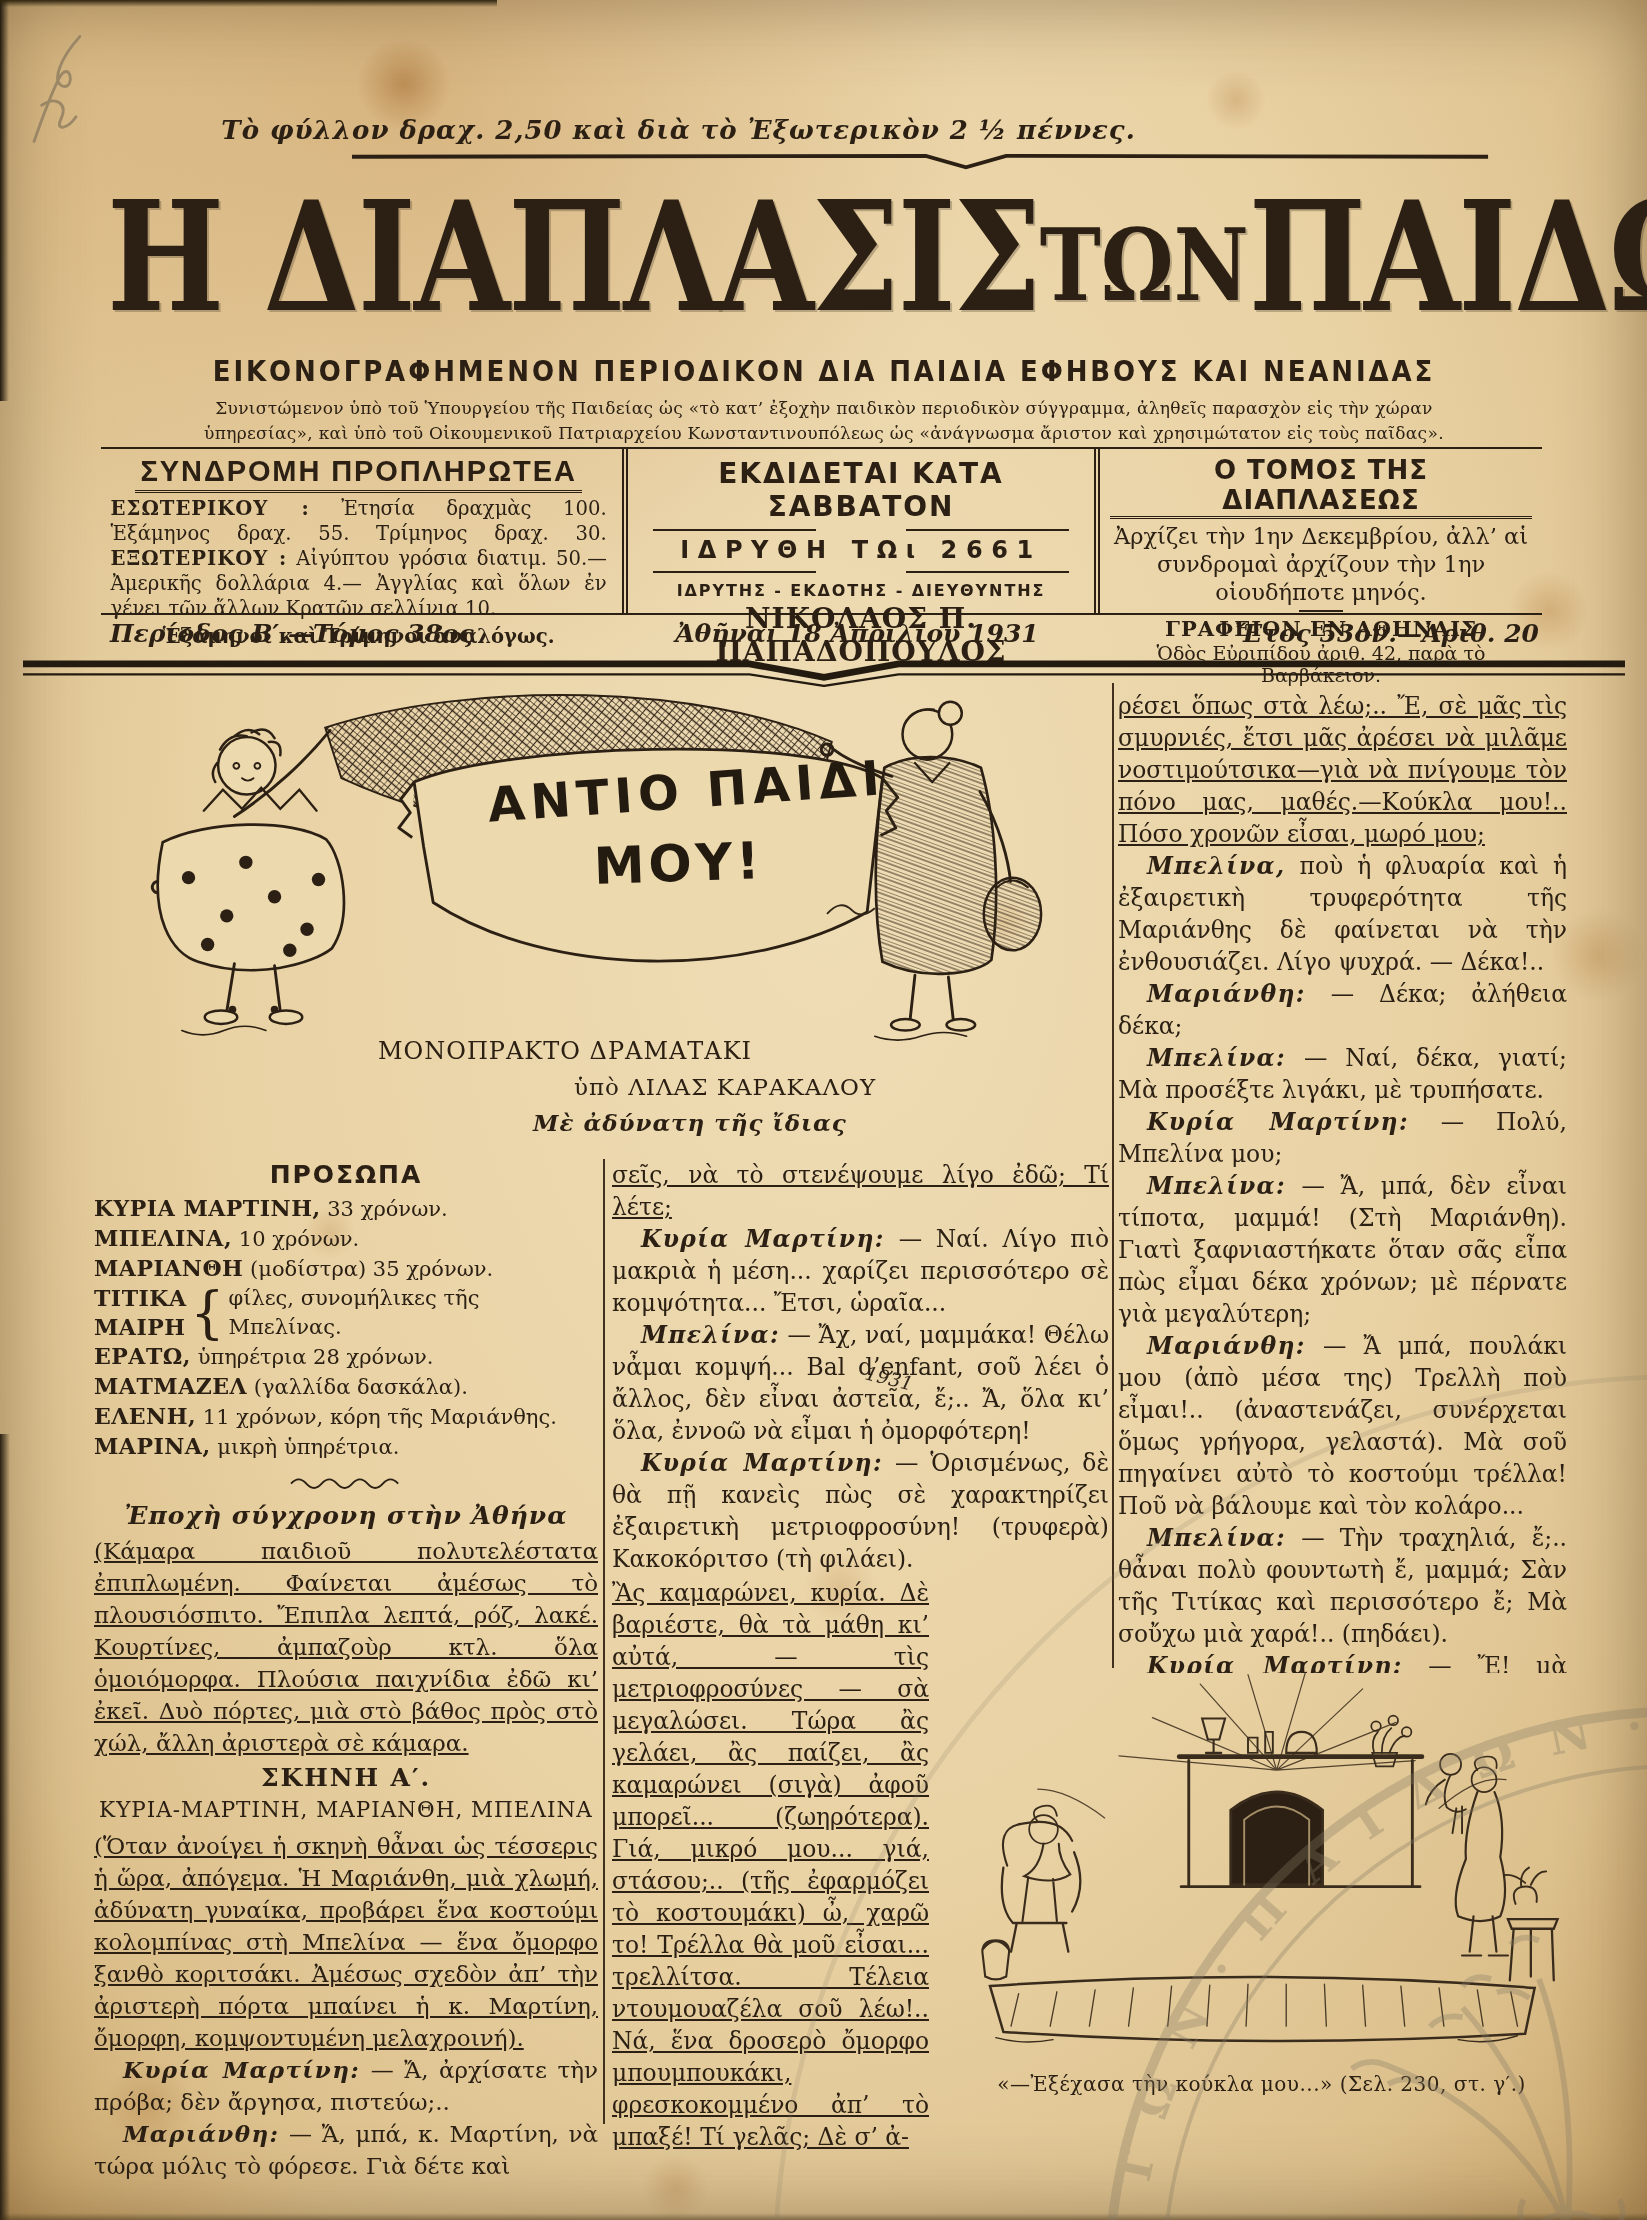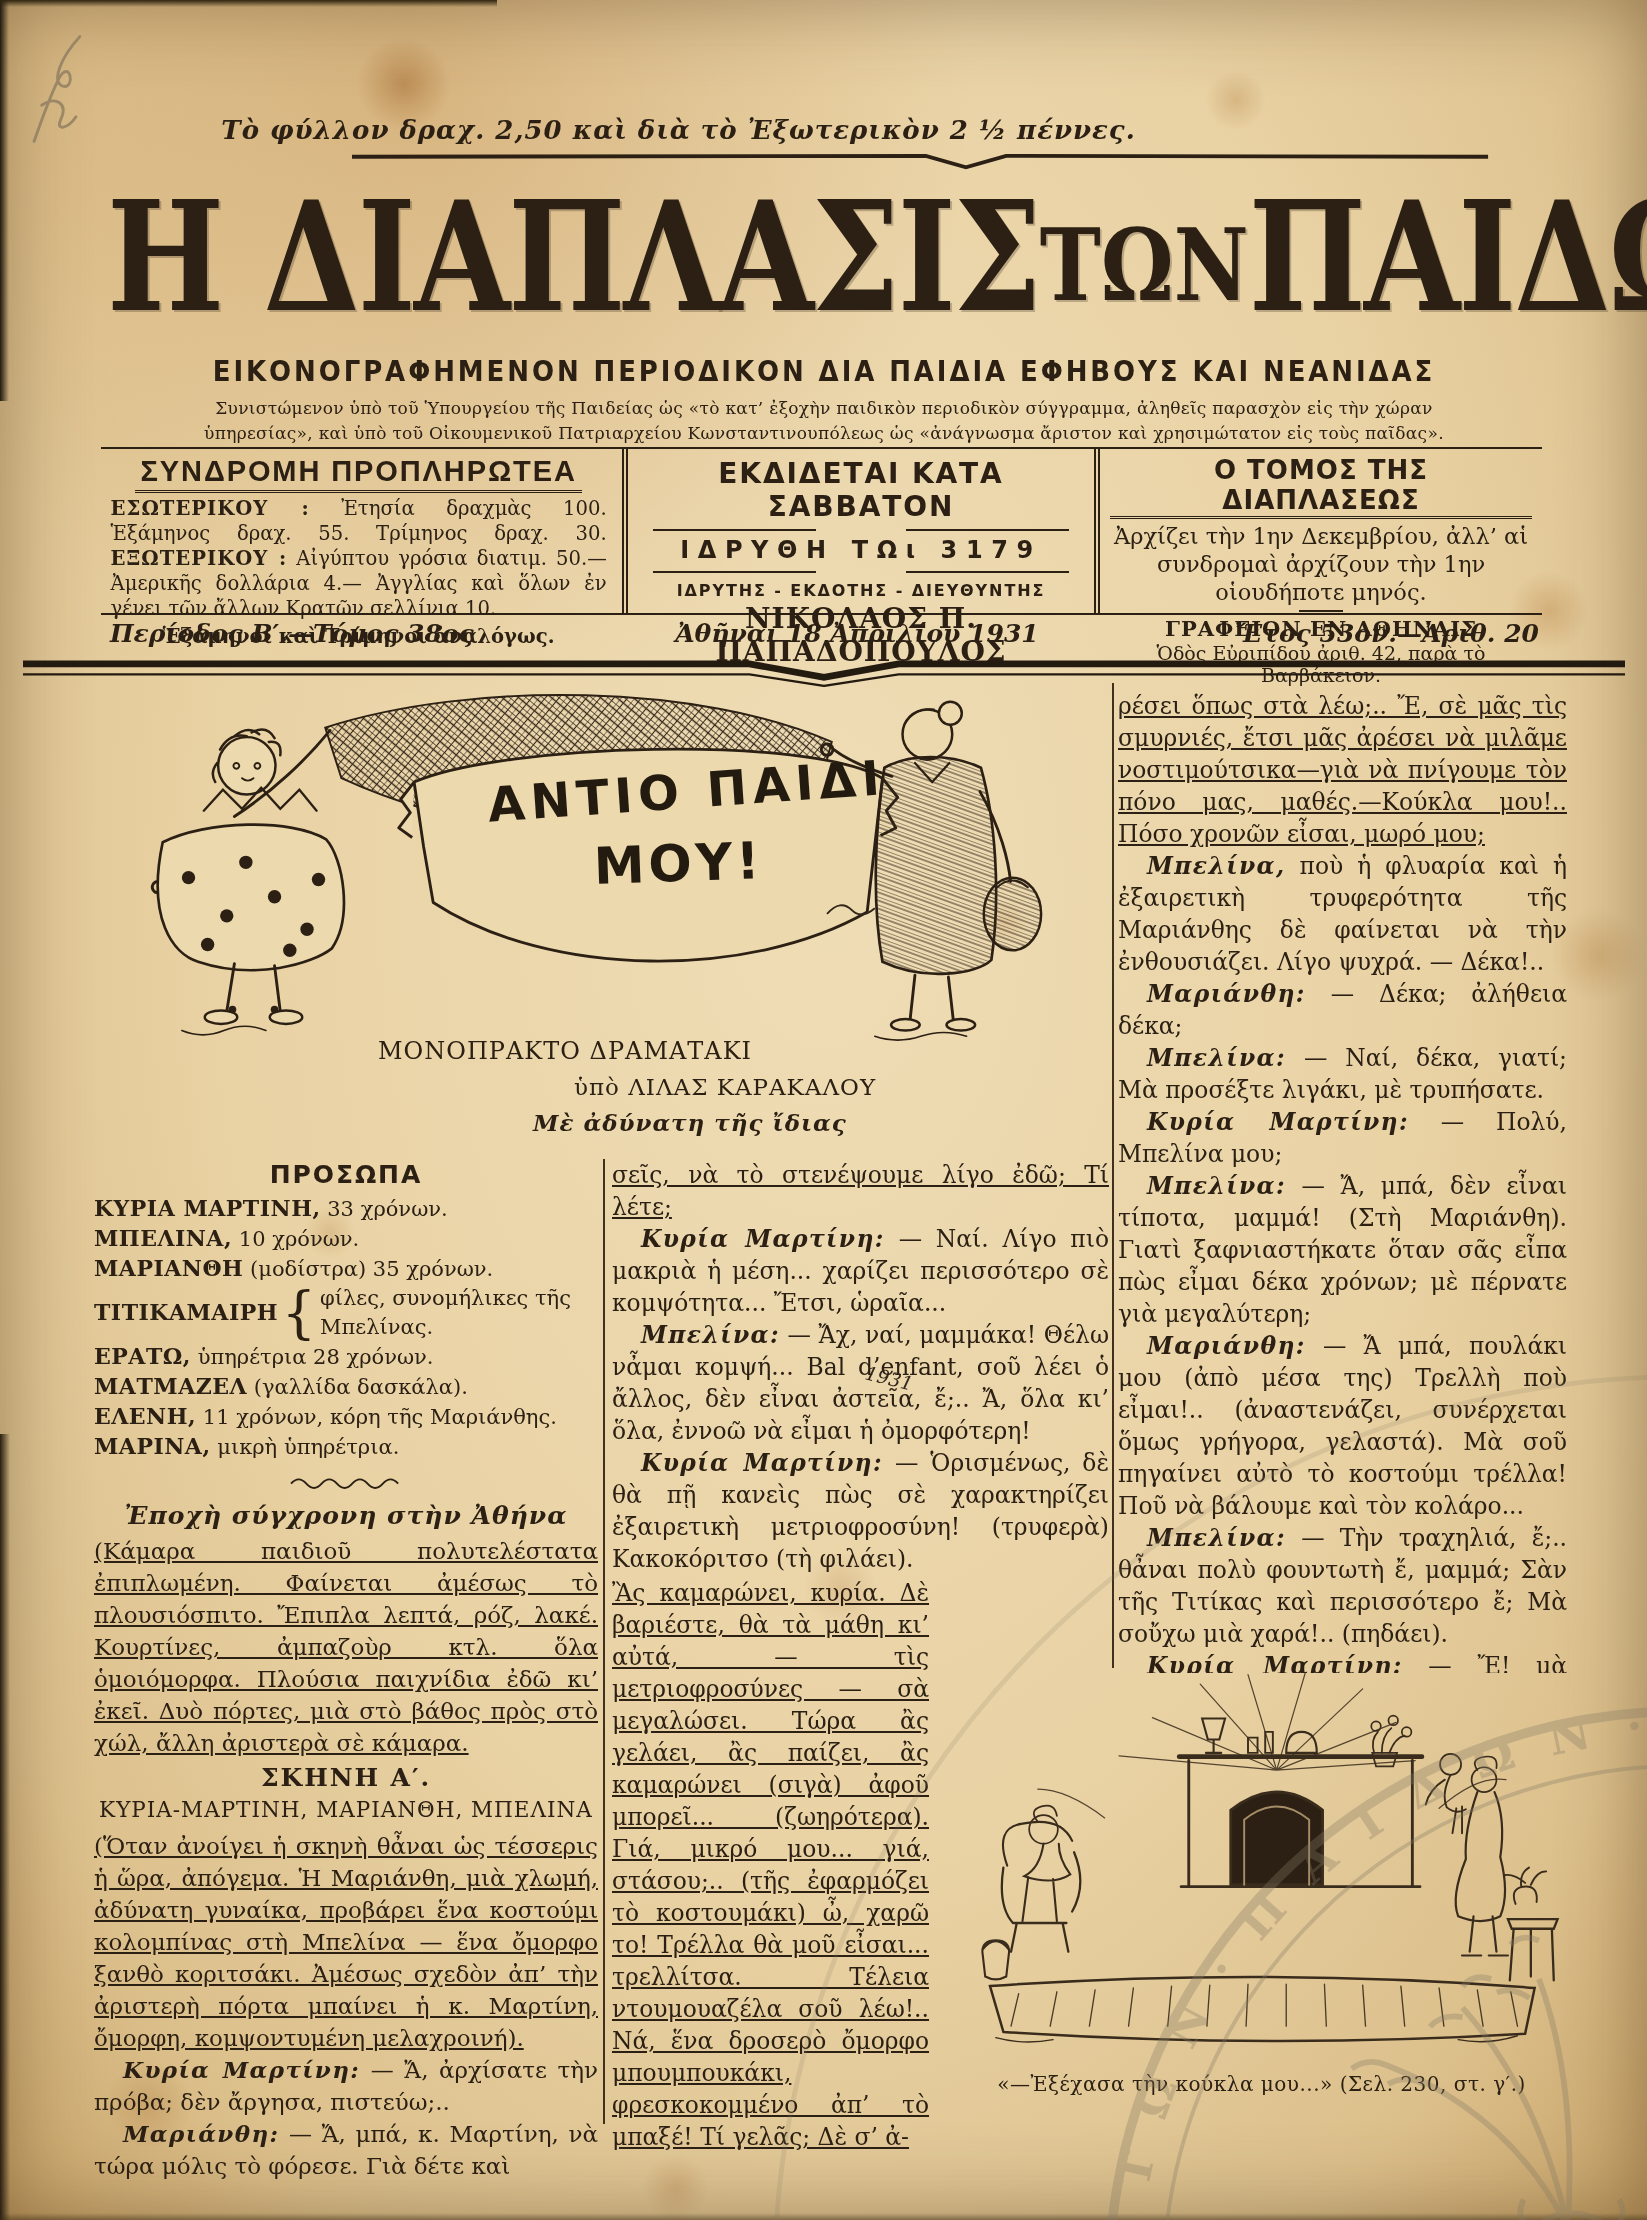"ΙΔΡΥΘΗ ΤΩι 3179" div.cc2 { text: 3179 -> 2661 }
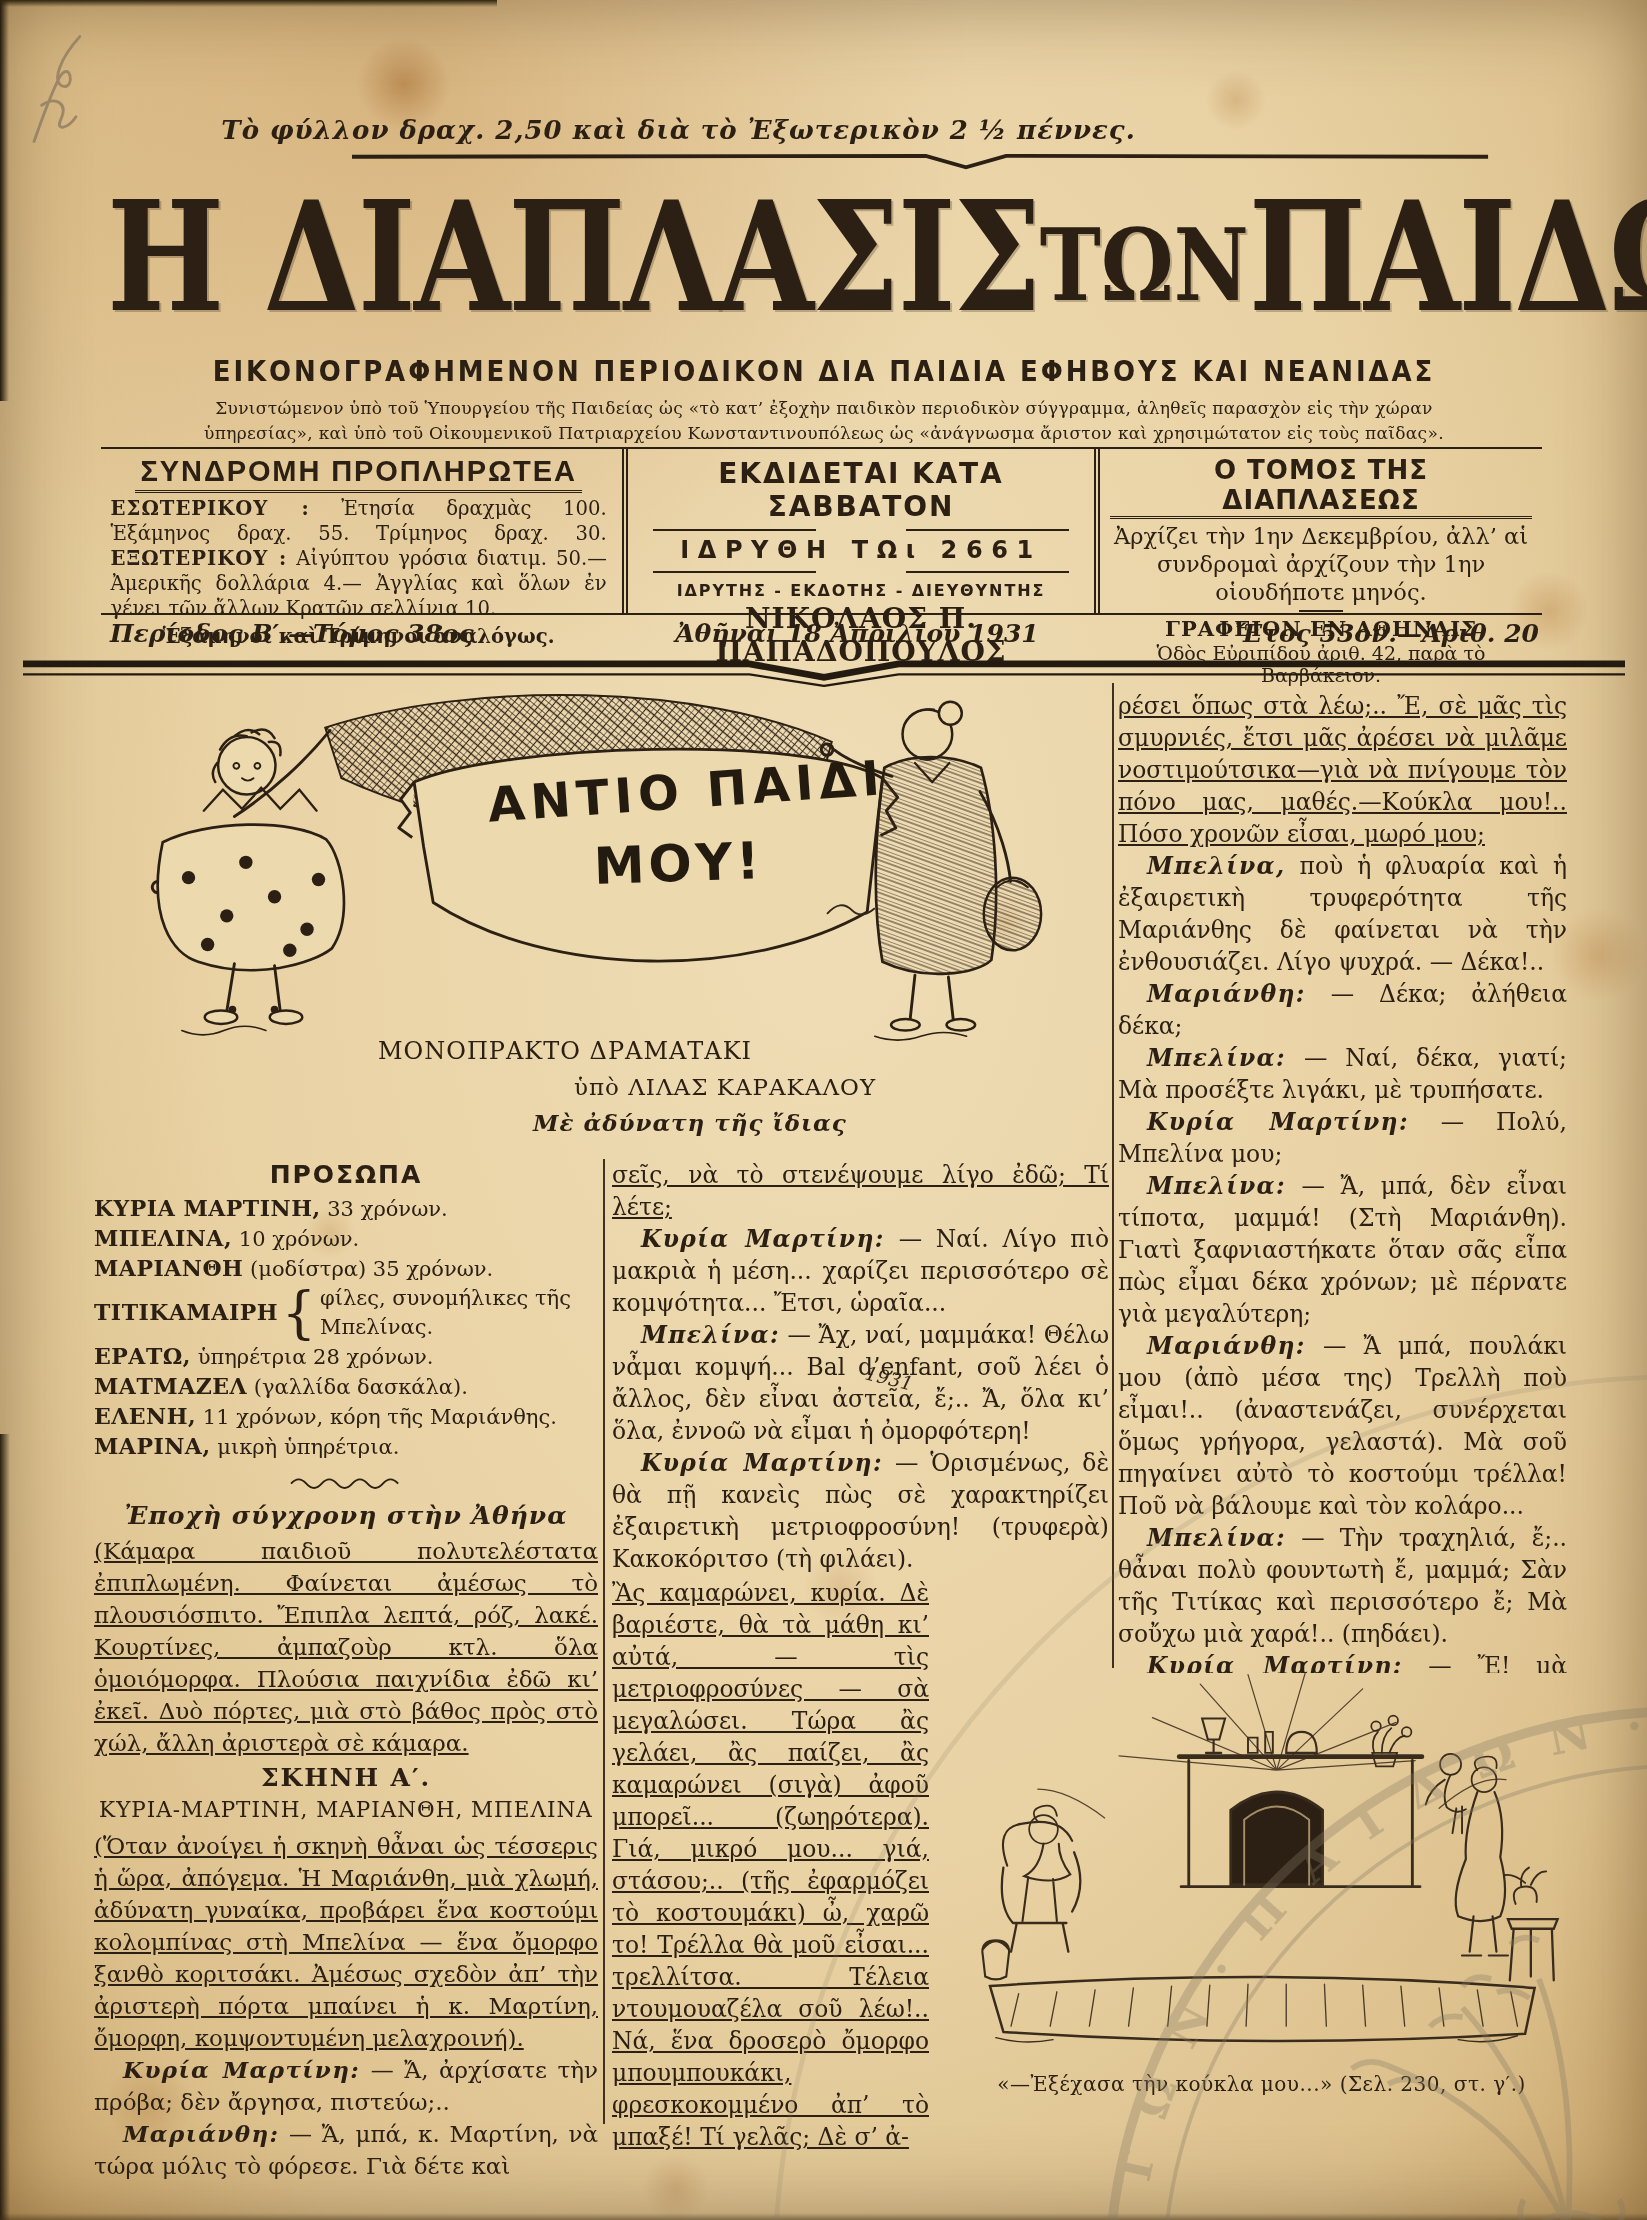"ΤΙΤΙΚΑ" .bracegrp .names { flex-direction: row -> column }
